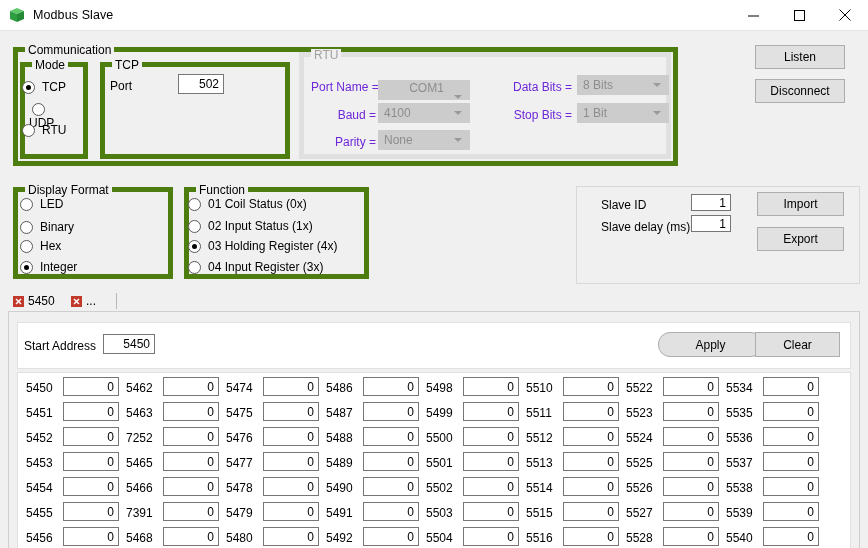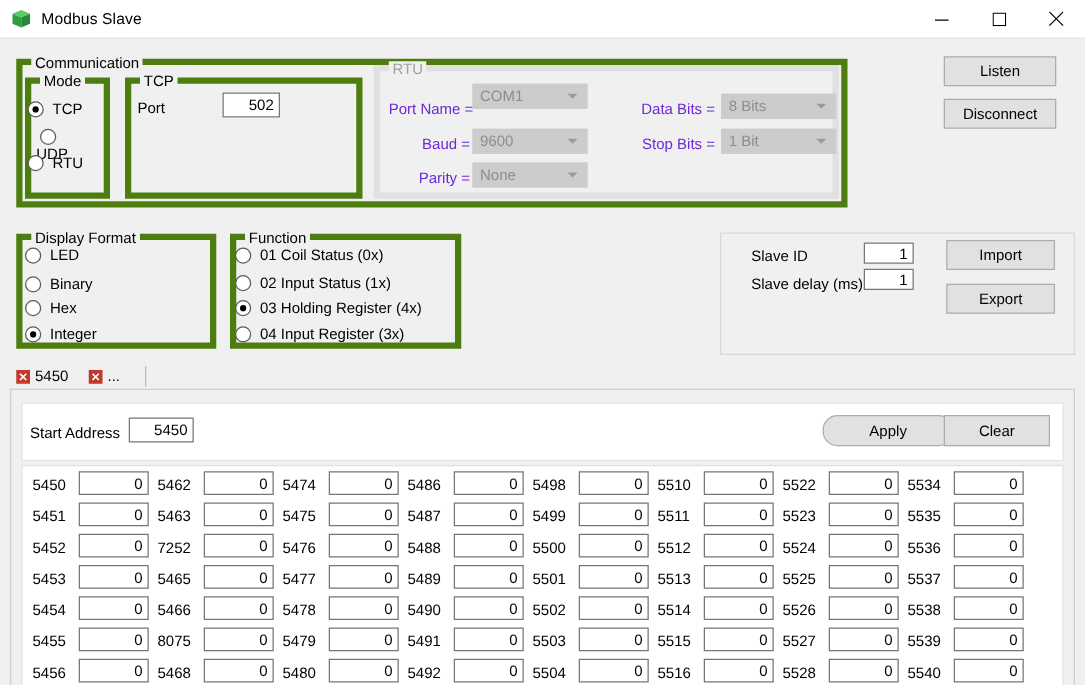"COM1" div.combo { flex-direction: none -> column; top: 67px -> 80px }
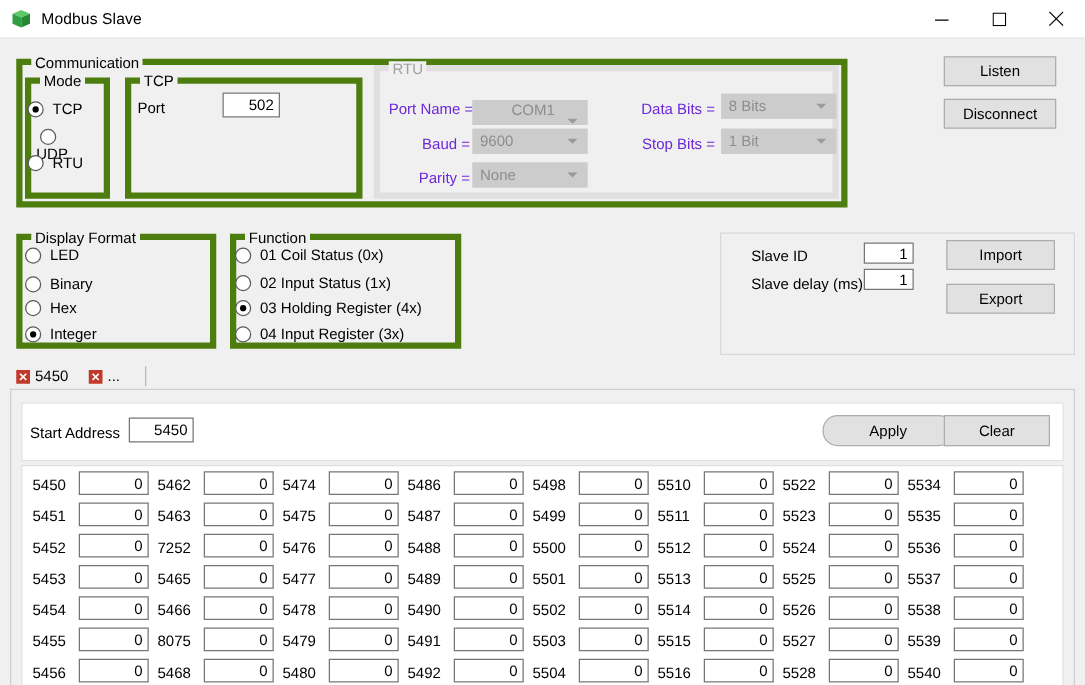"9600" span { text: 9600 -> 4100 }
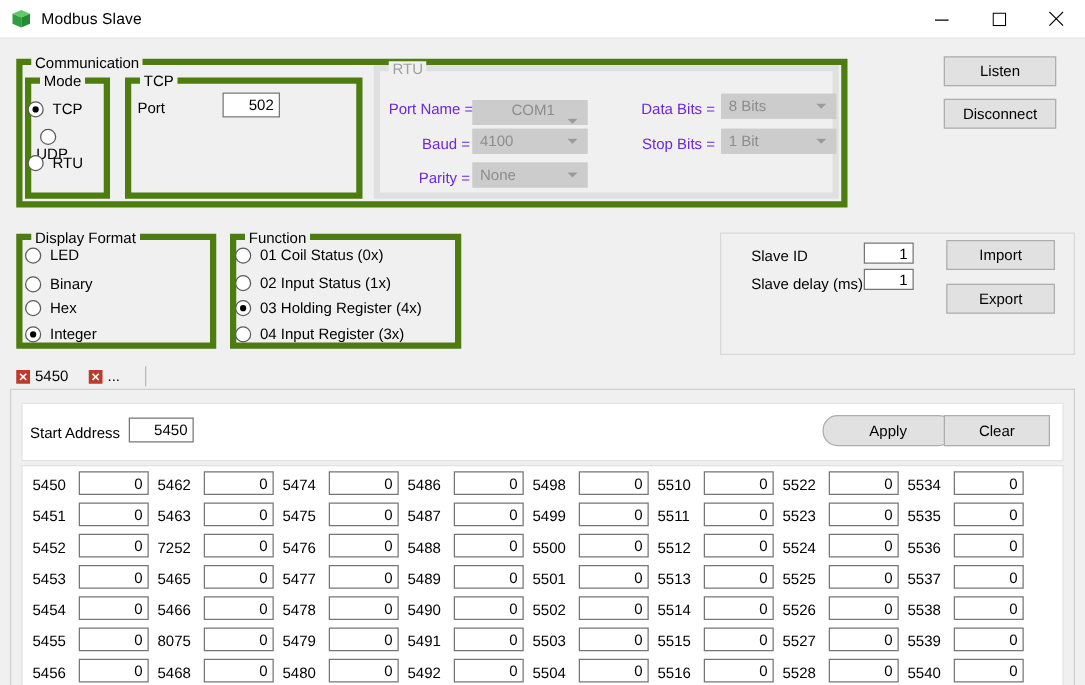"8075" div.cell-addr { text: 8075 -> 7391 }
